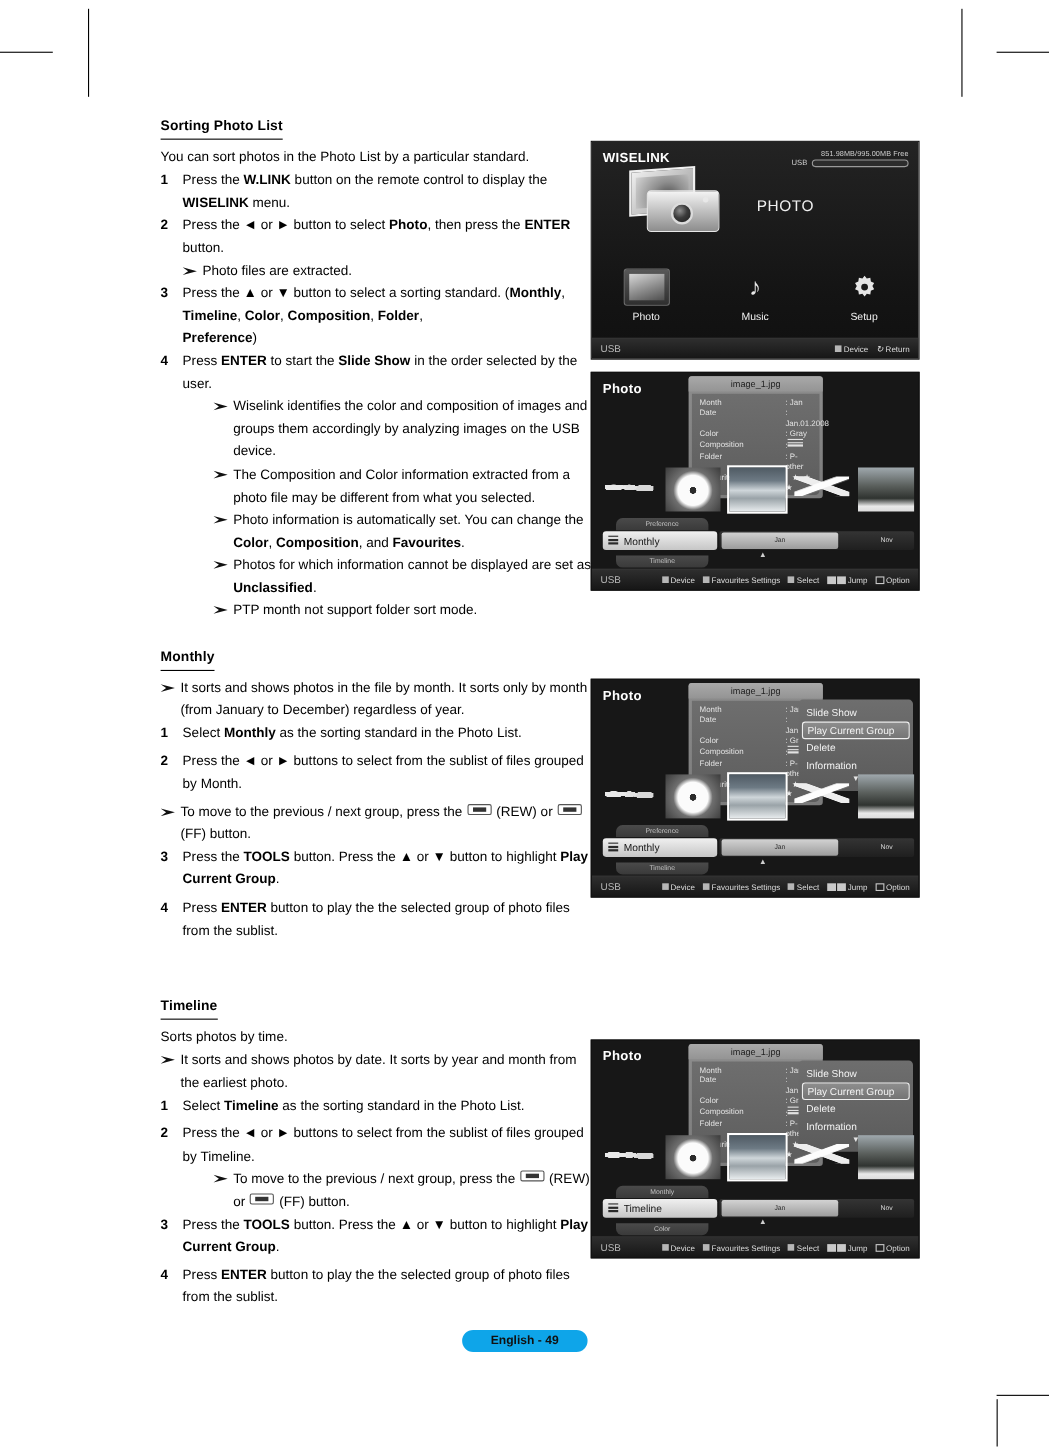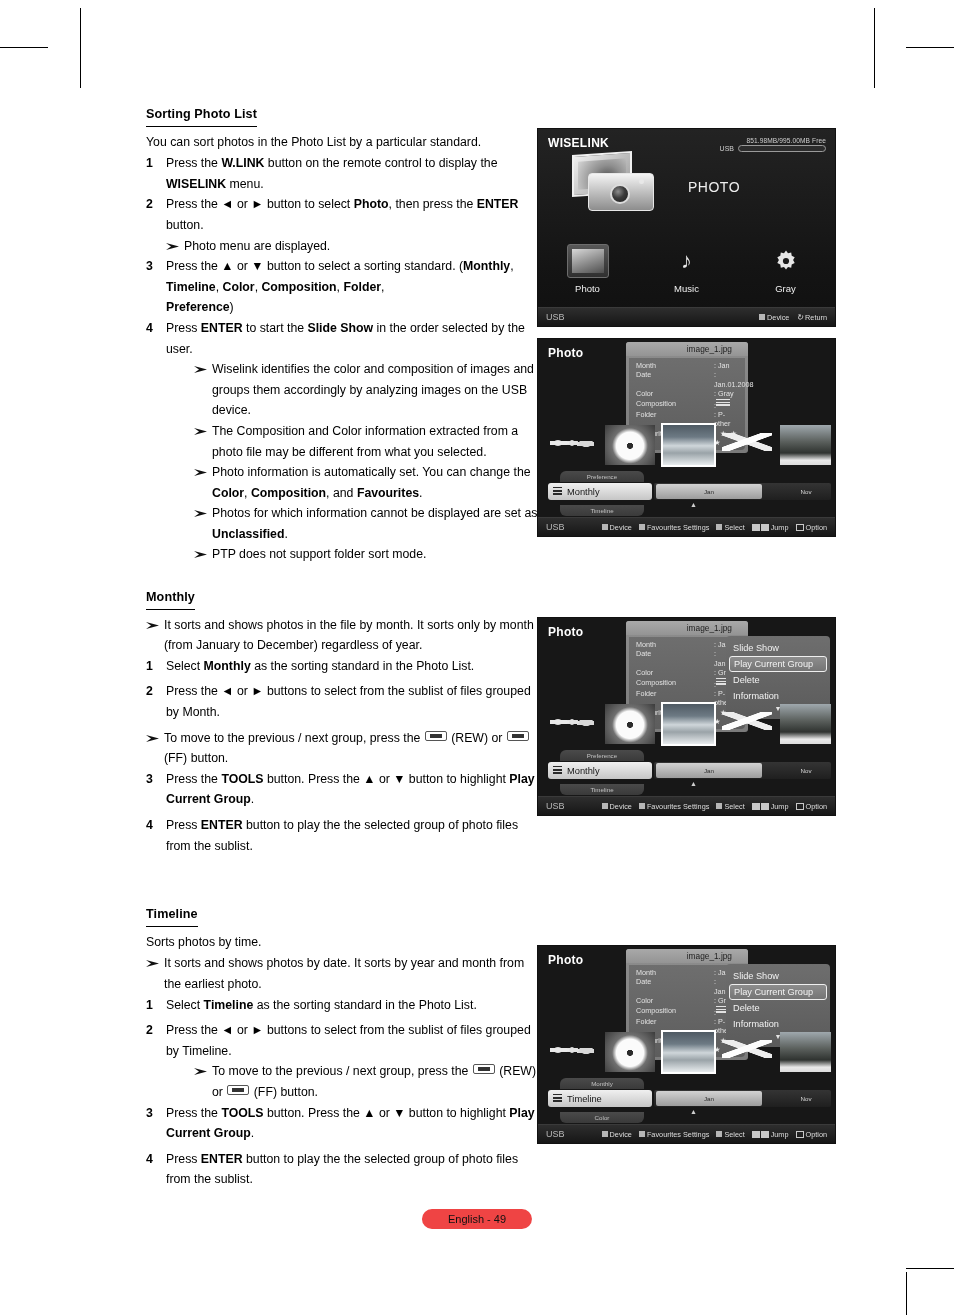"Photo menu are displayed." span.txt { text: menu are displayed -> files are extracted }
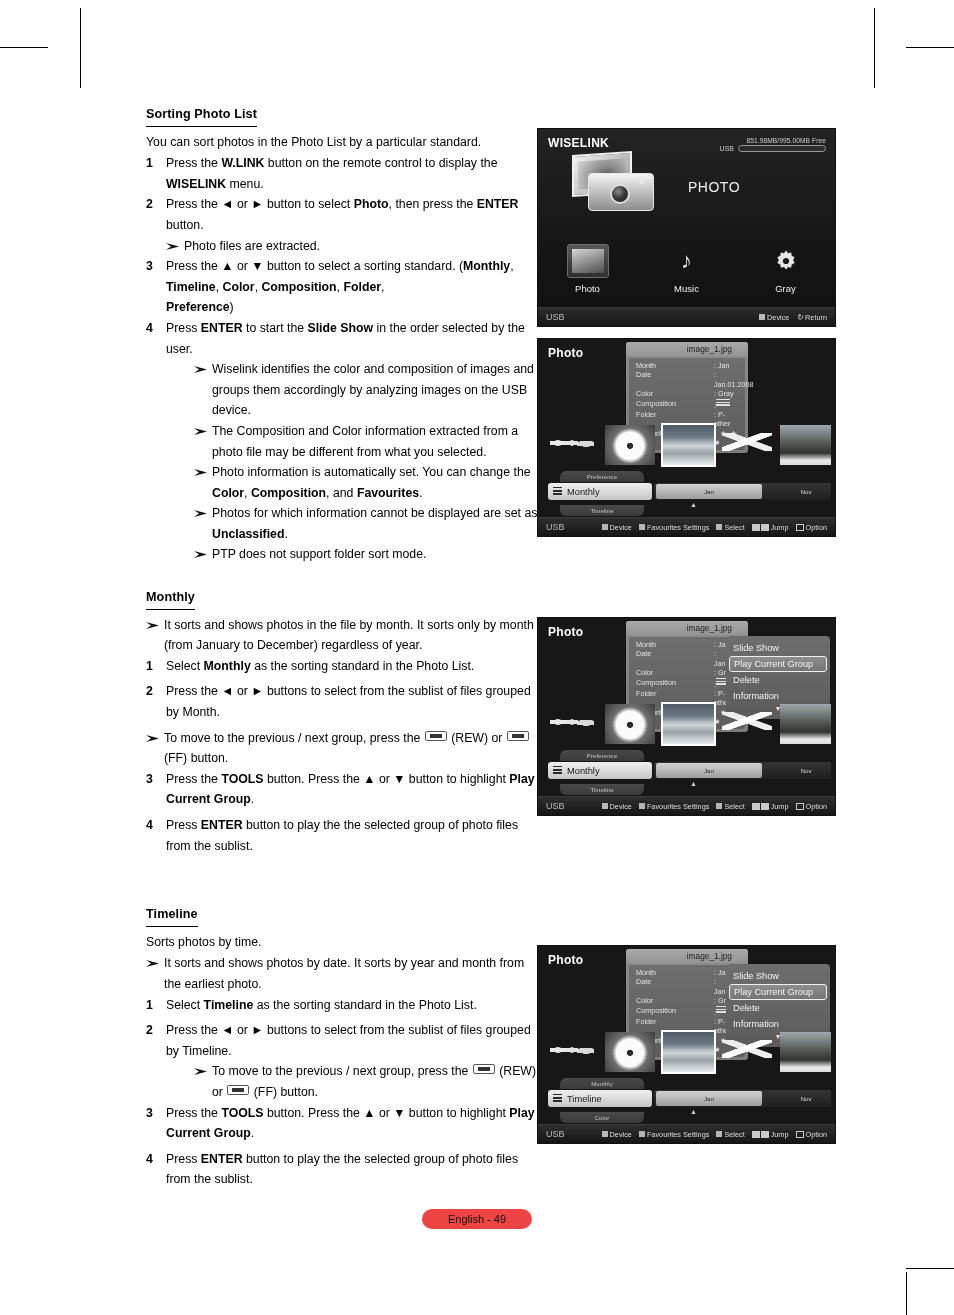"Gray" div.nm { text: Gray -> Setup }
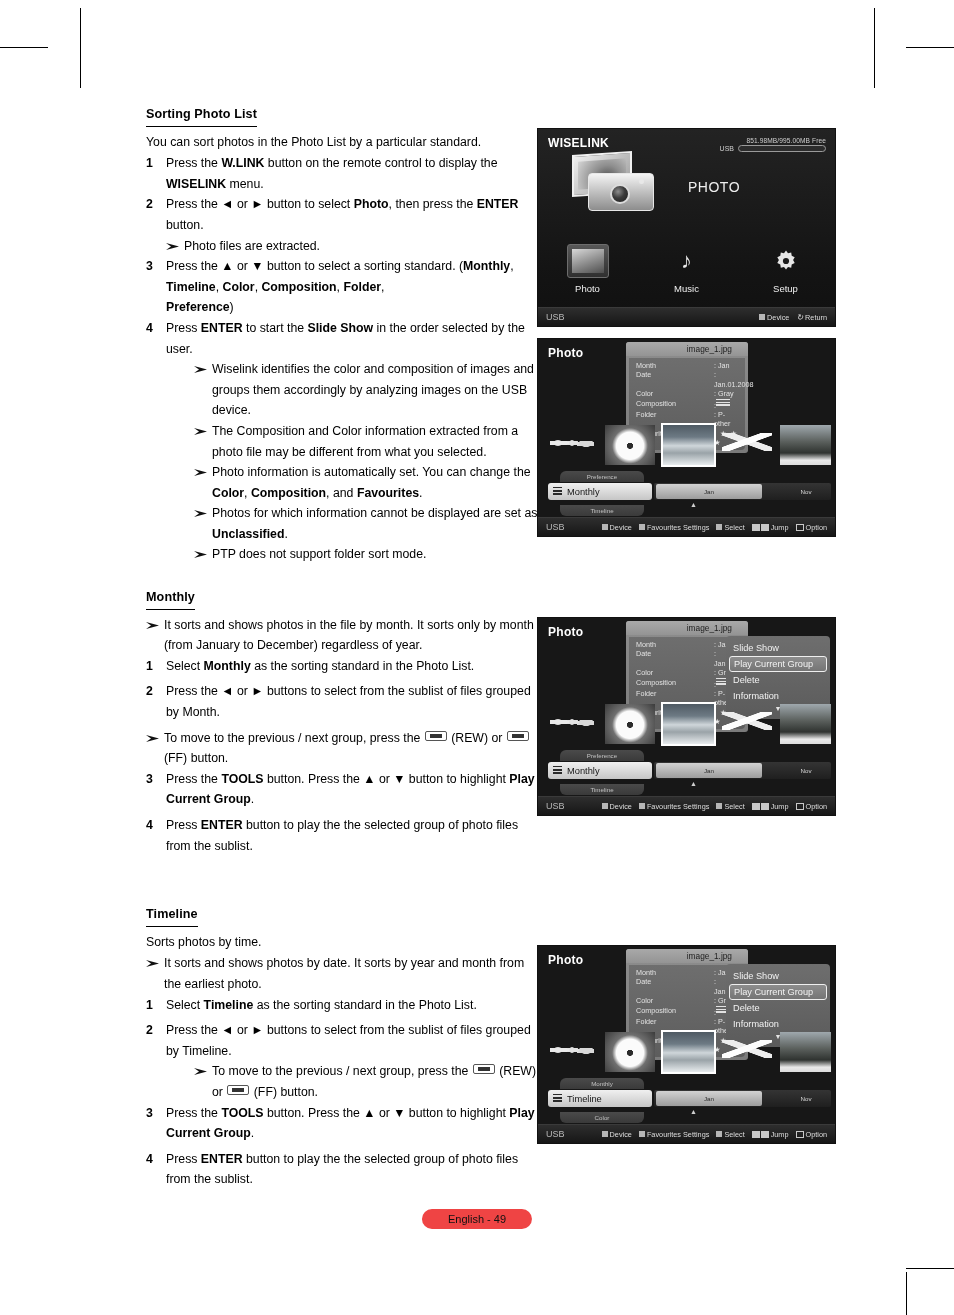"image_1.jpg" .info-fname { padding: 2px 16px 2px -> 2px 6px 2px; text-align: right -> center }
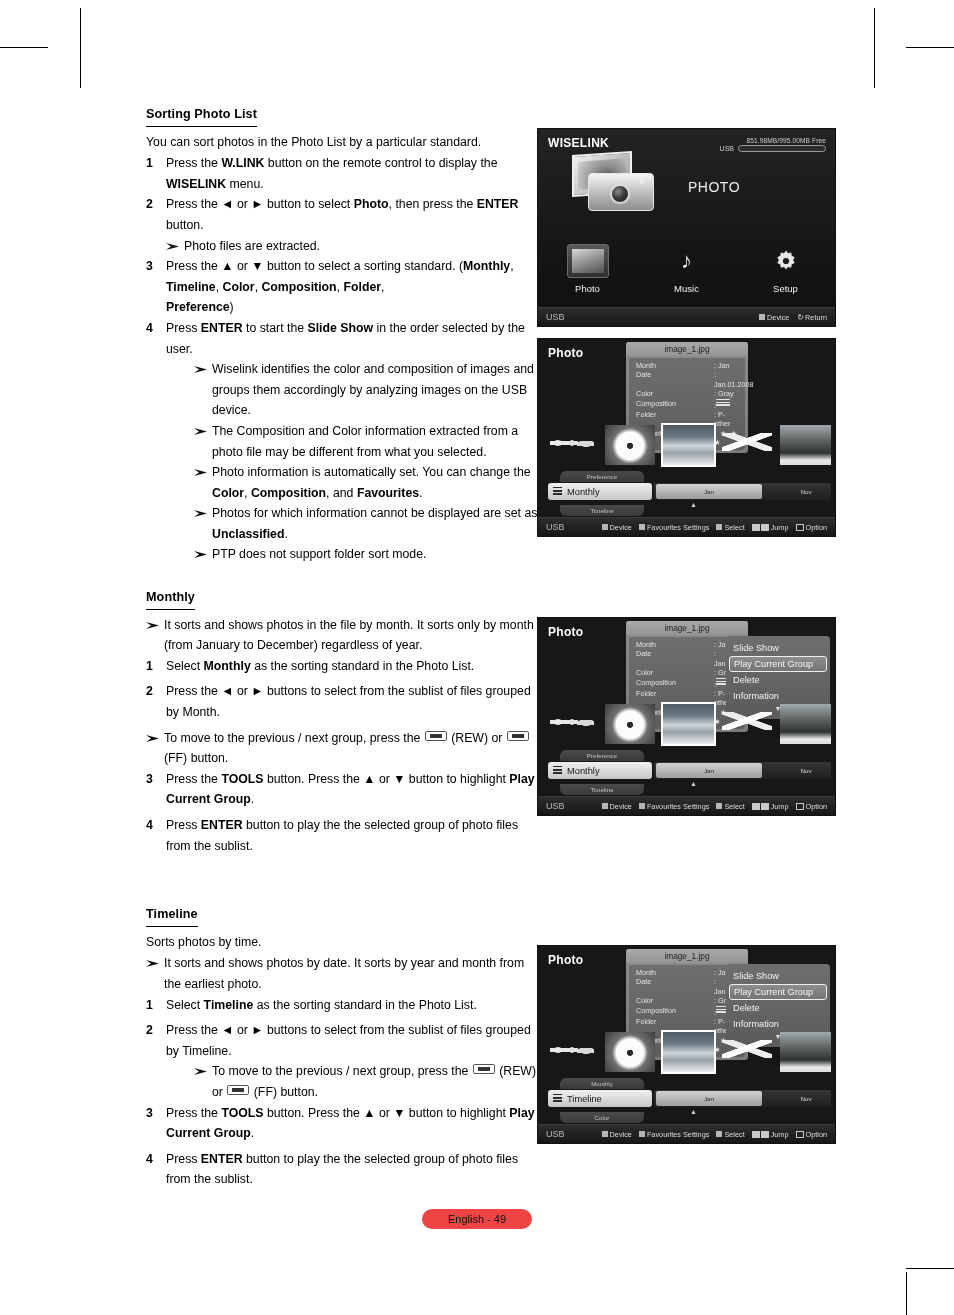"PTP does not support folder" span.txt { text: does -> month }
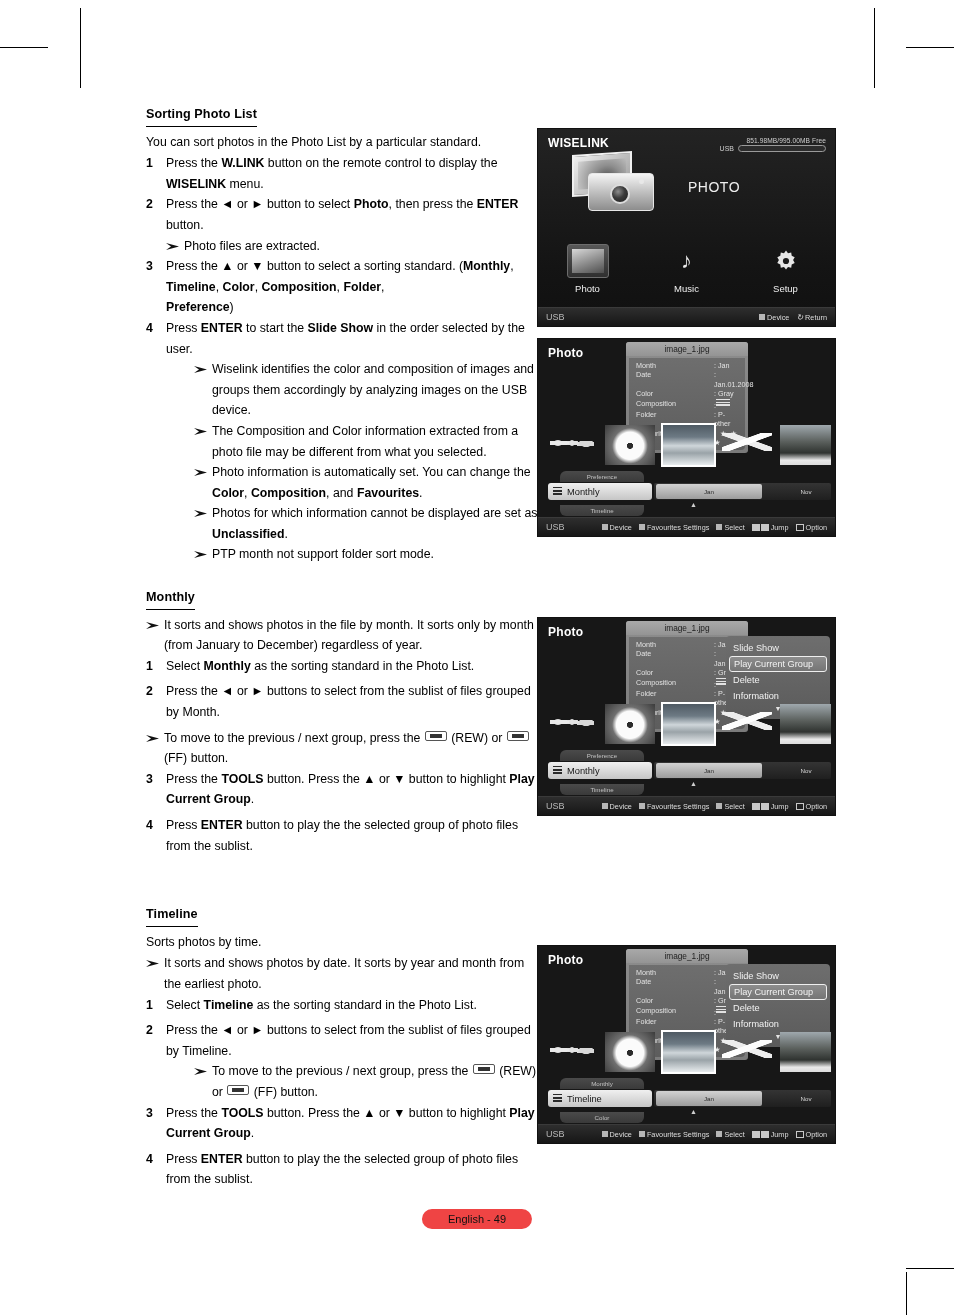"English - 49" .page-badge { background: #ef4444 -> #0ea5e9; font-weight: normal -> bold }
